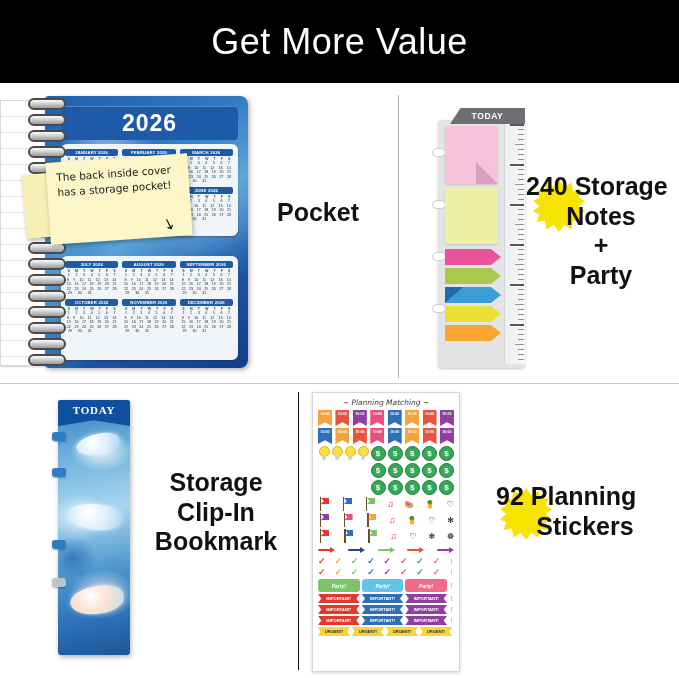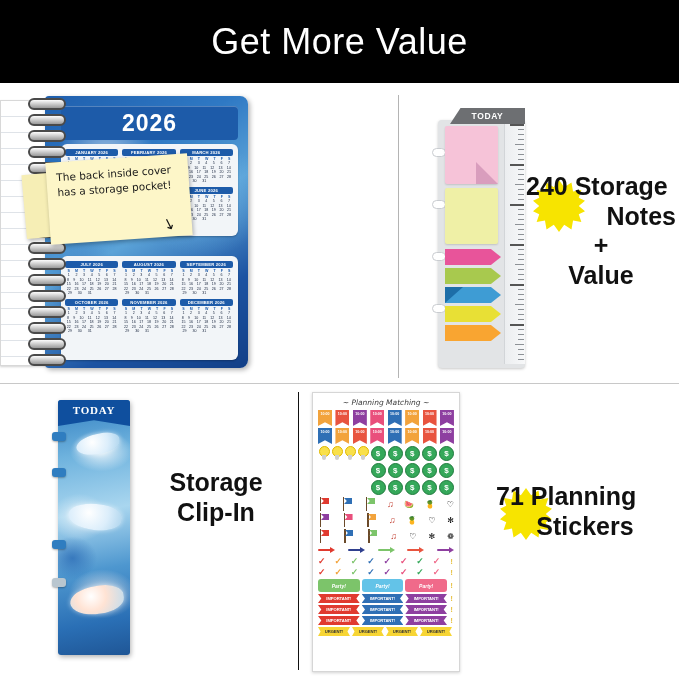"Pocket" span.cap-line { html: none -> <span>Pocket</span> }
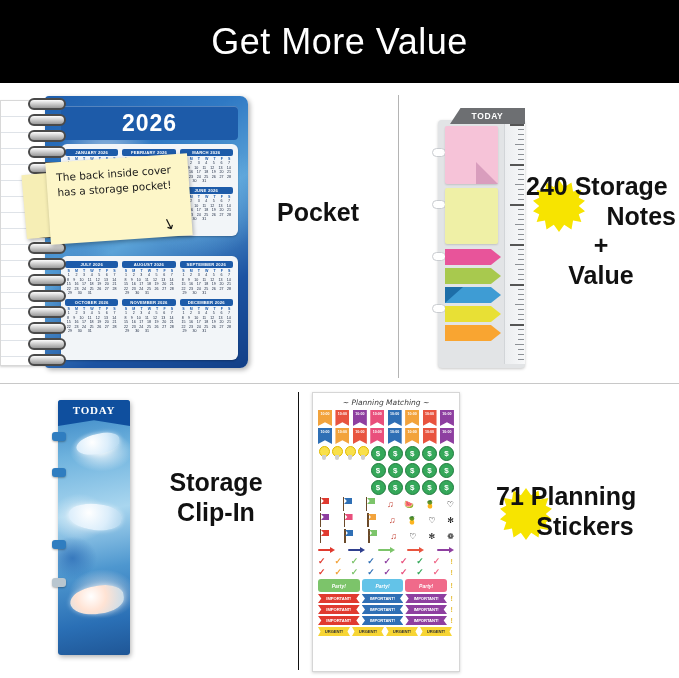"Notes" span.cap-line { text-align: right -> center }
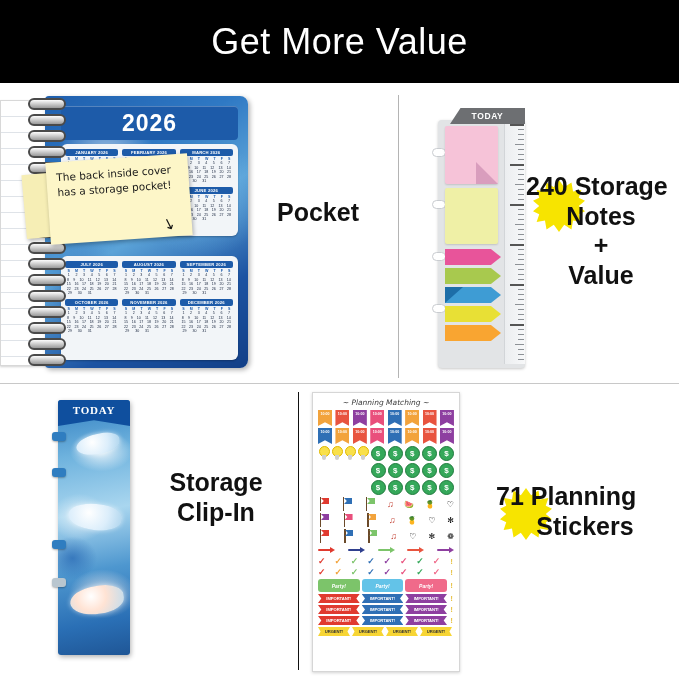"Value" span.cap-line { text: Value -> Party }
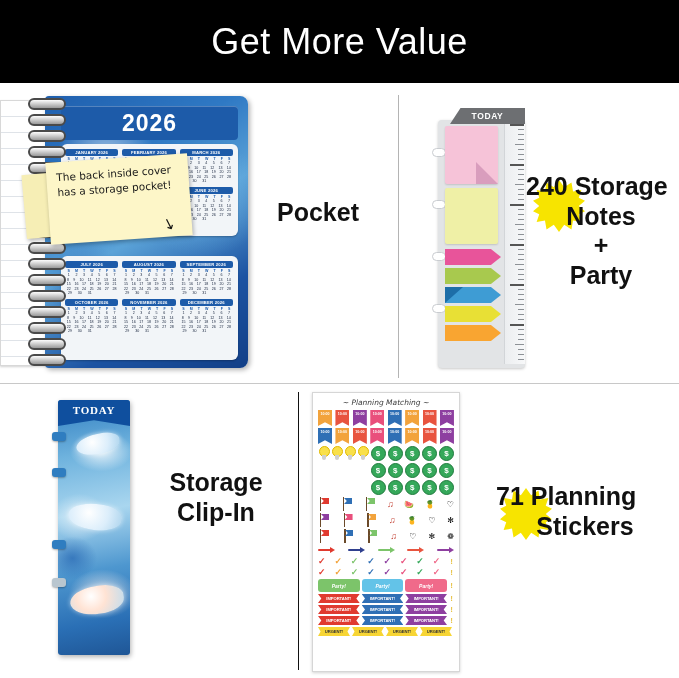"71" span.burst-num { text: 71 -> 92 }
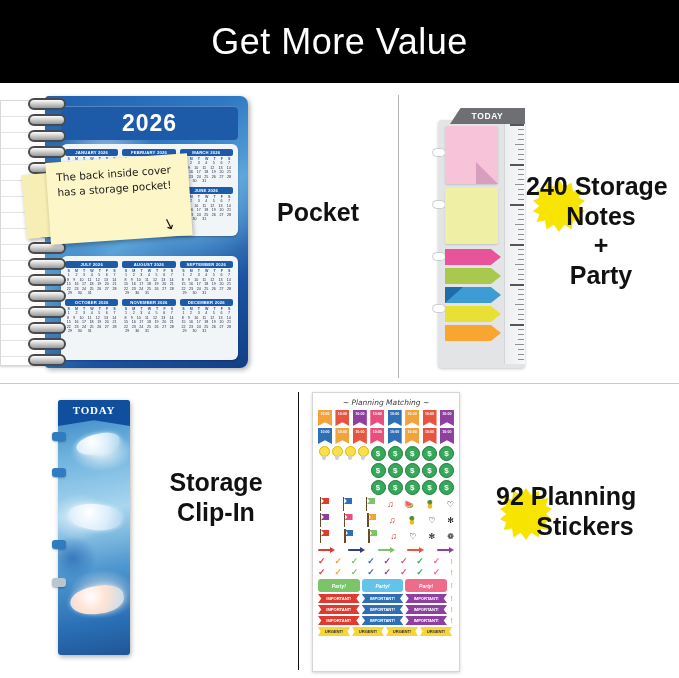"Bookmark" span.cap-line { html: none -> <span>Bookmark</span> }
